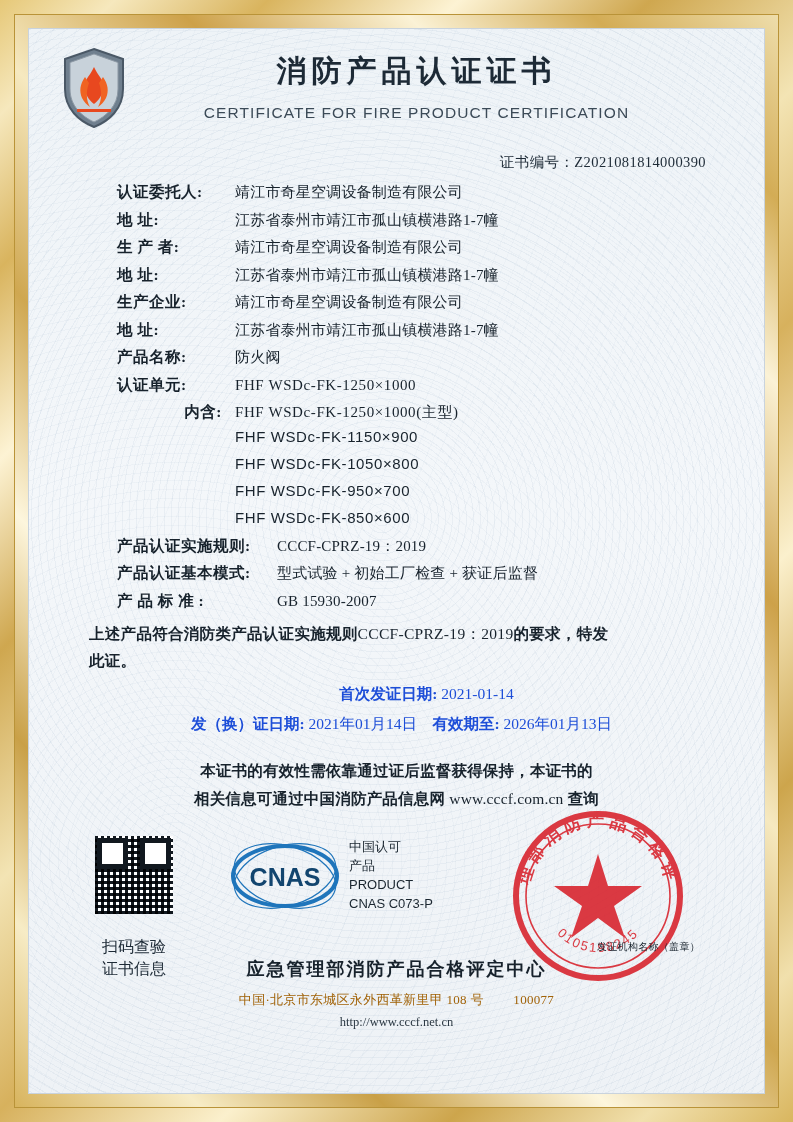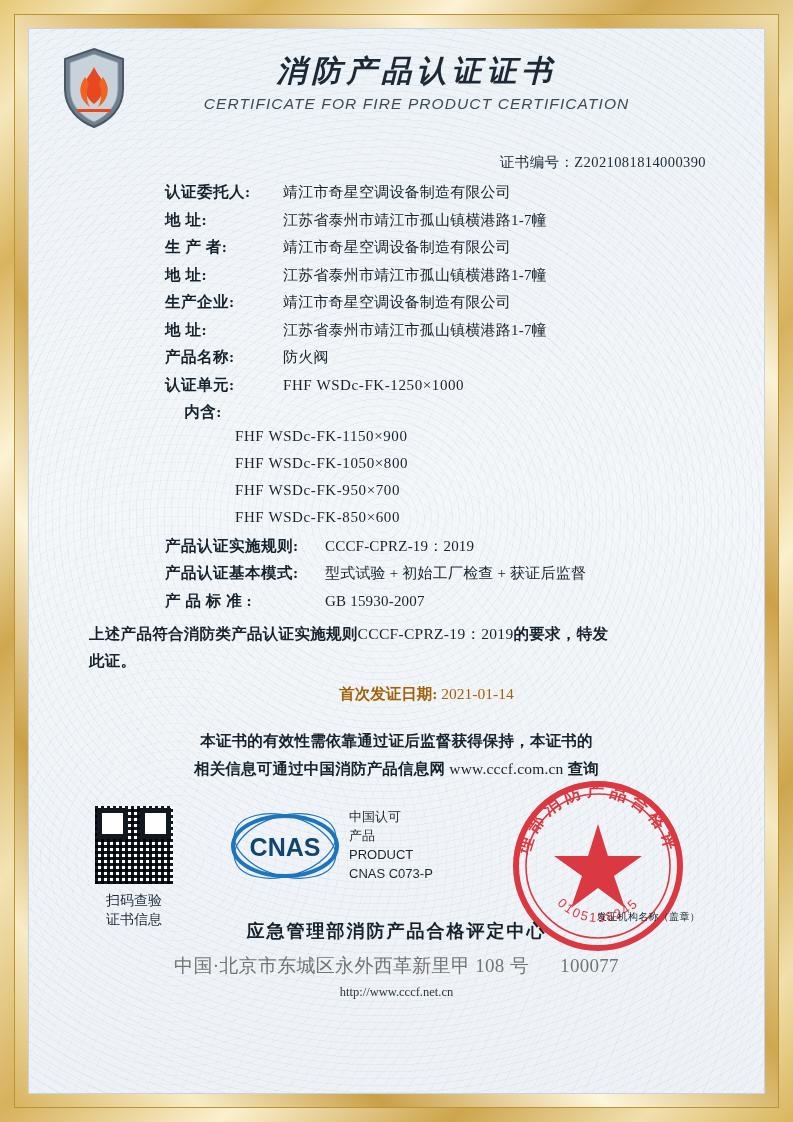"消防产品认证证书" .header { font-style: italic -> none }
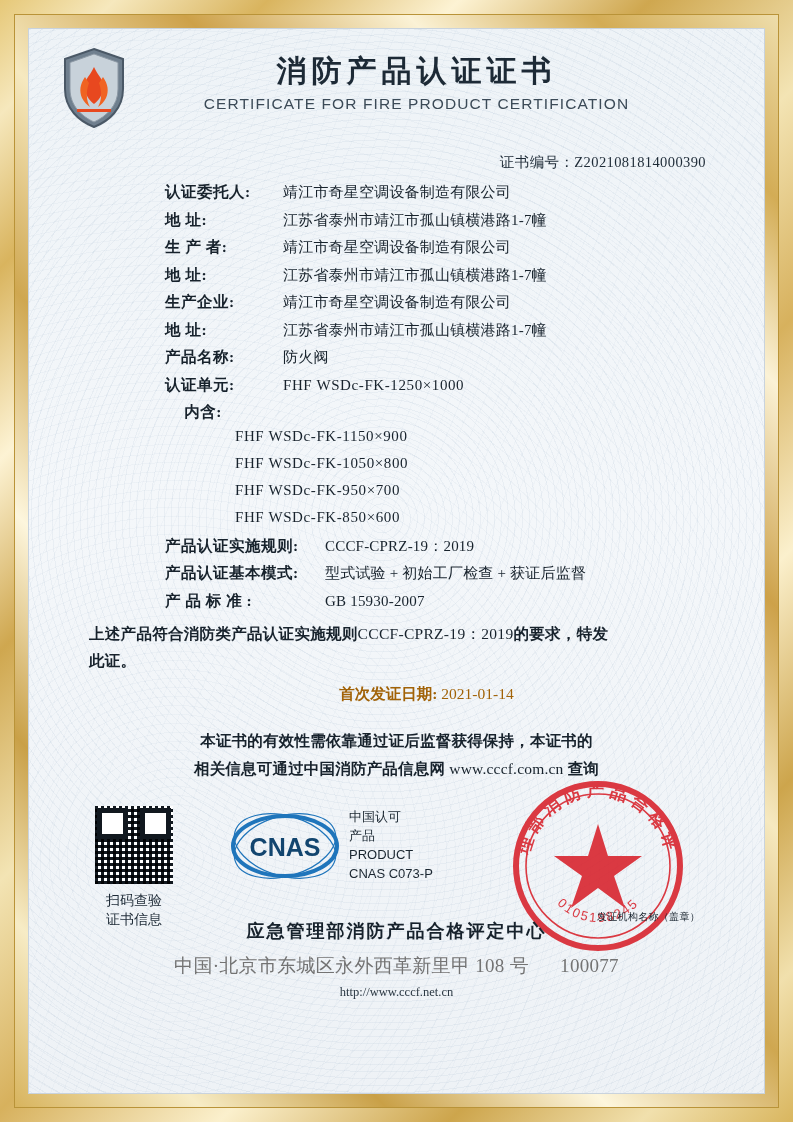"CERTIFICATE FOR FIRE PRODUCT" .title-en { margin-top: 3px -> 12px }
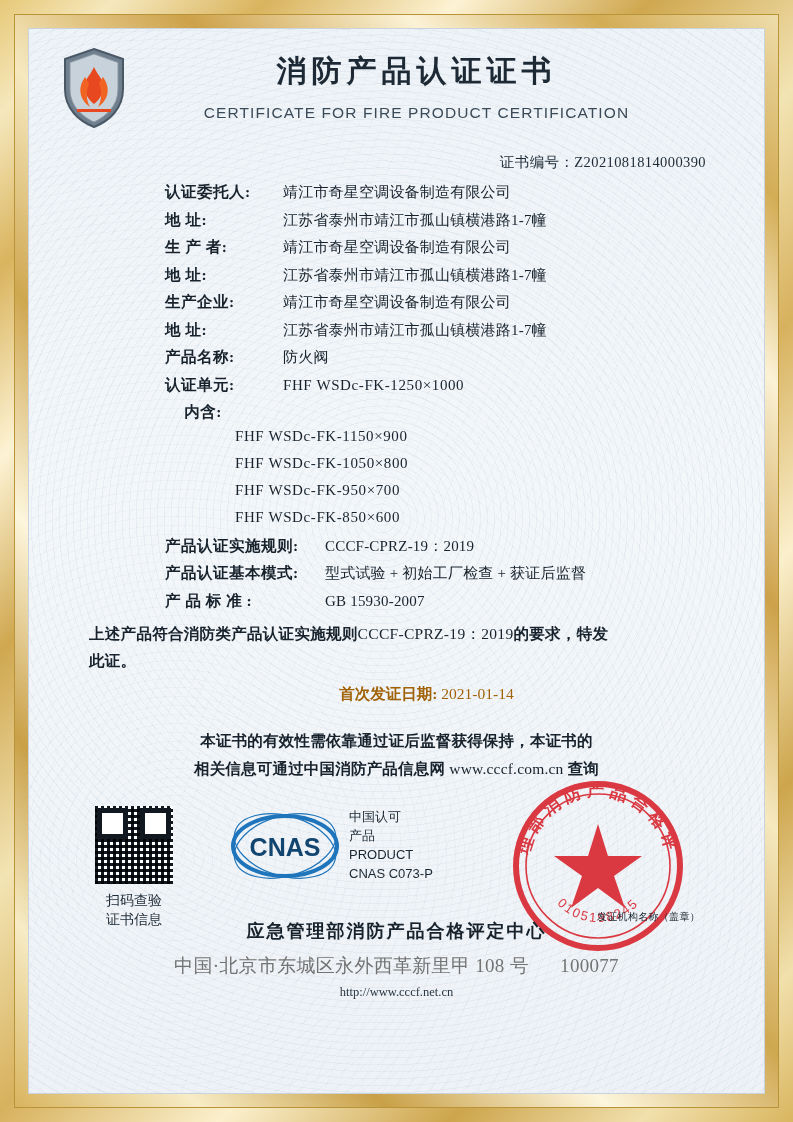"认证委托人:" .label { margin-left: 48px -> none }
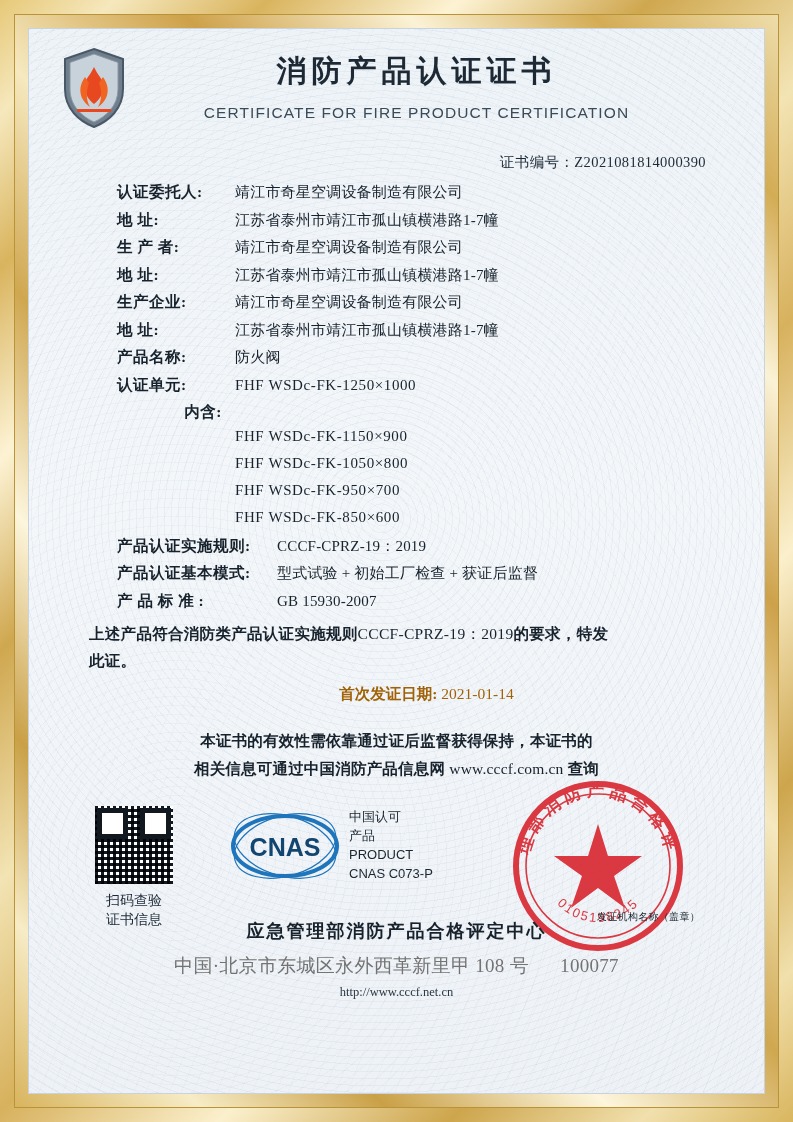"FHF WSDc-FK-1250×1000(主型)" div.value { html: none -> <div>FHF WSDc-FK-1250×1000(主型)</div> }
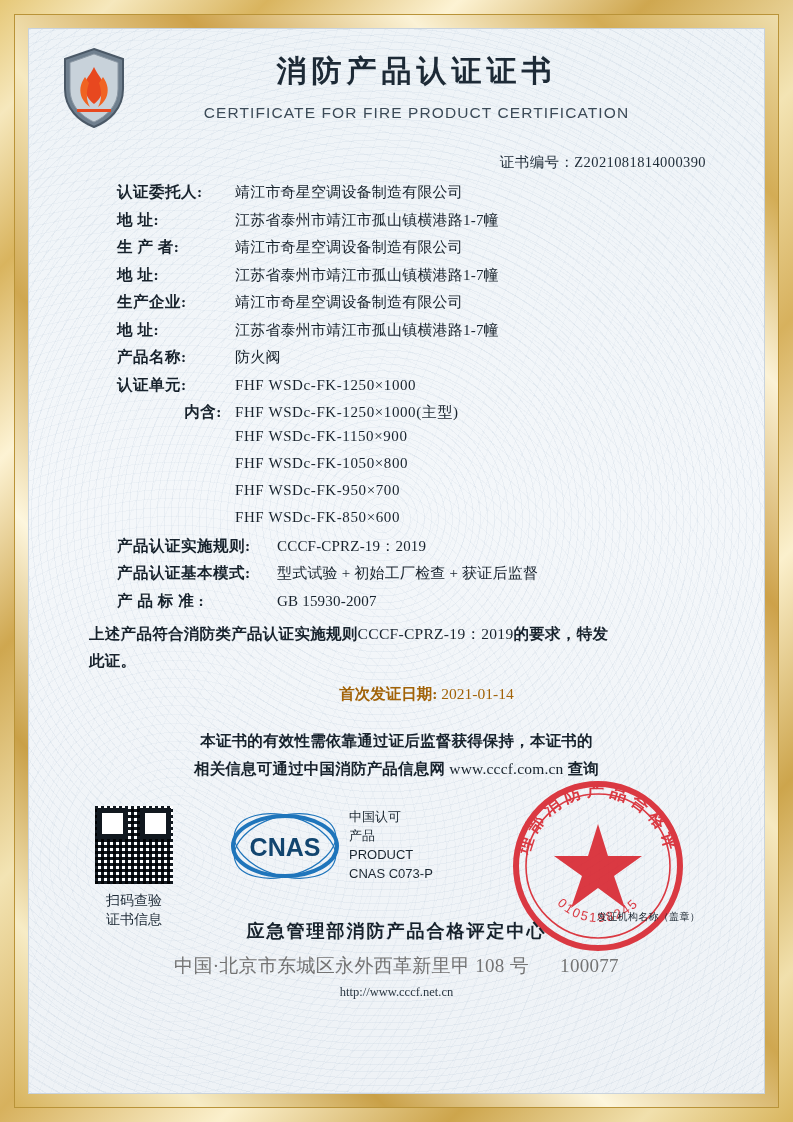"FHF WSDc-FK-1150×900" .sub-item { font-family: Liberation Serif, serif -> Liberation Sans, sans-serif }
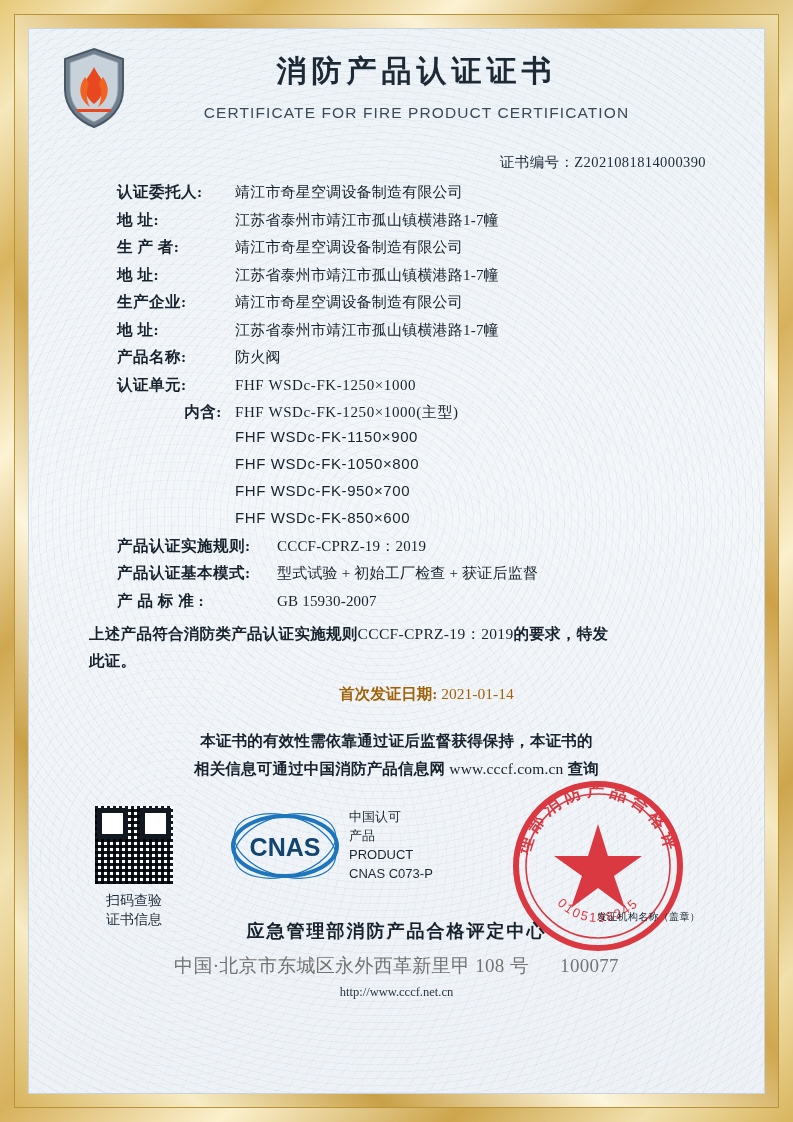"首次发证日期: 2021-01-14" .dates { color: #a16207 -> #1d4ed8 }
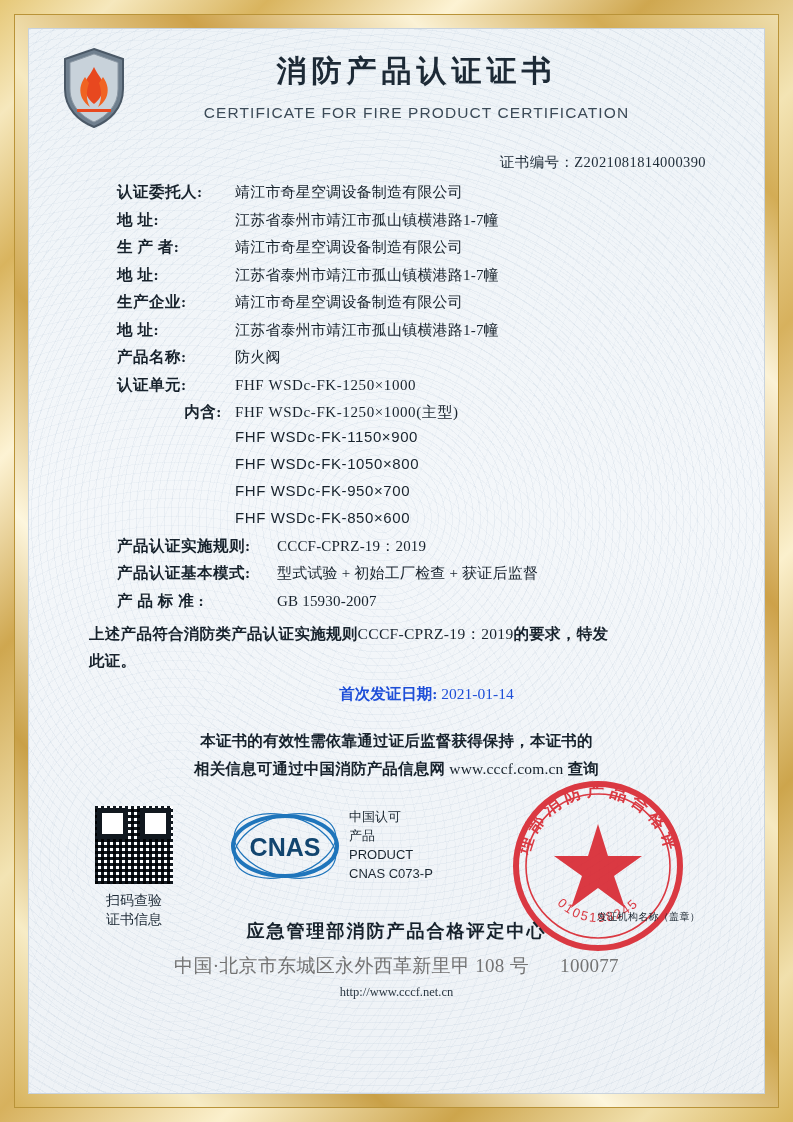"发（换）证日期: 2021年01月14日 有效期至: 2026年01月13日" div.line2 { html: none -> <div> <b>发（换）证日期:</b> <span>2021年01月14日</span> &nbsp;&nbsp; <b>有效期至:</b> <span>2026年01月13日</span> </div> }
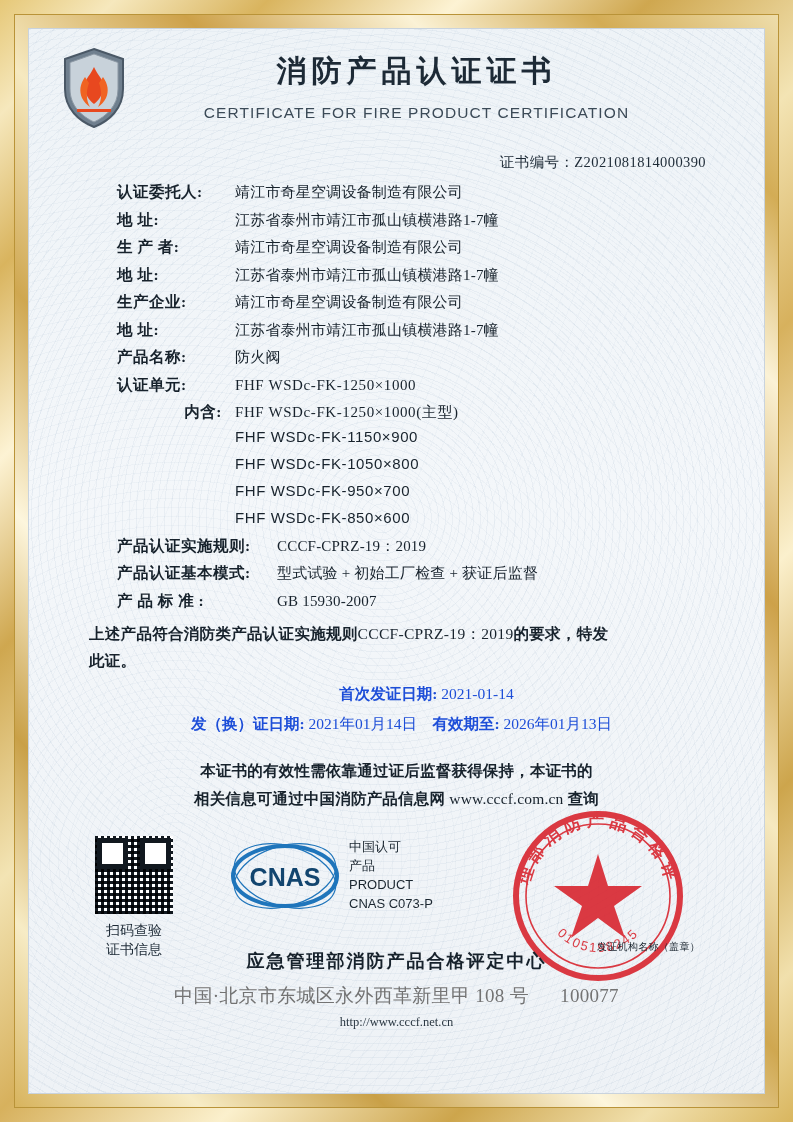"扫码查验" .qr-cap { font-size: 14px -> 16px; margin-top: 8px -> 22px }
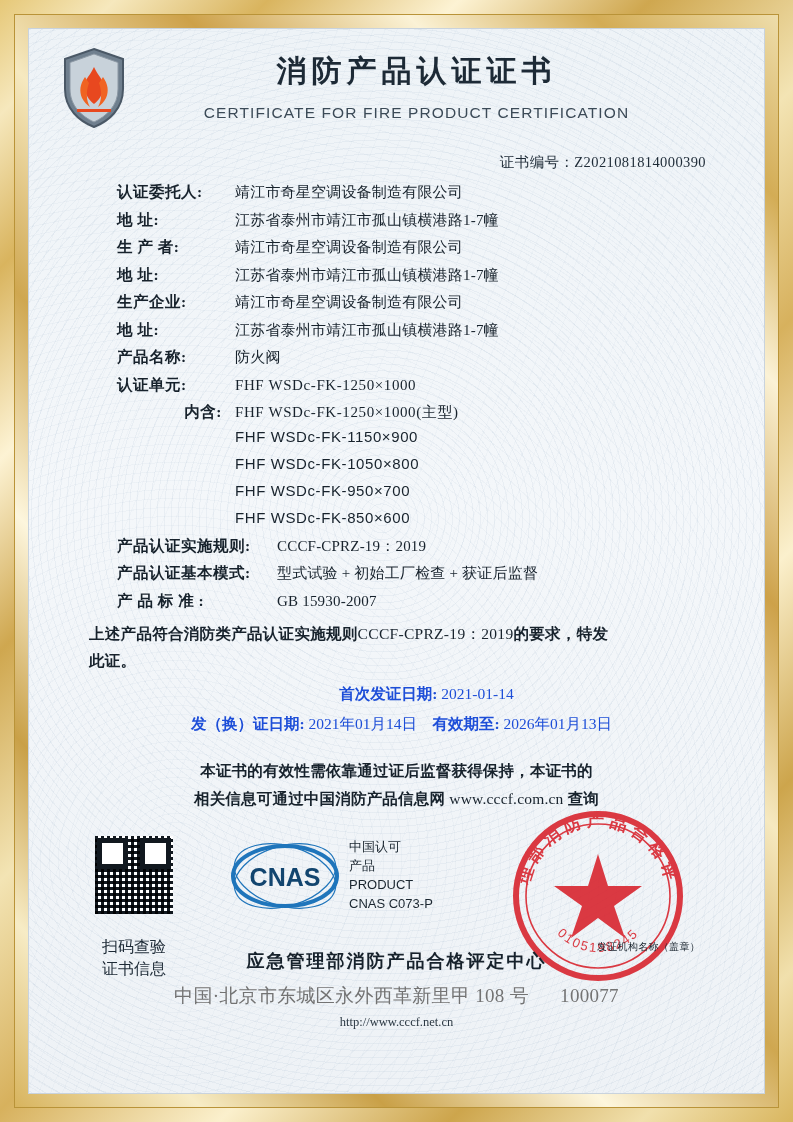"中国·北京市东城区永外西革新里甲 108 号 100077" .addr { color: #737373 -> #a16207; font-size: 19px -> 13px }
